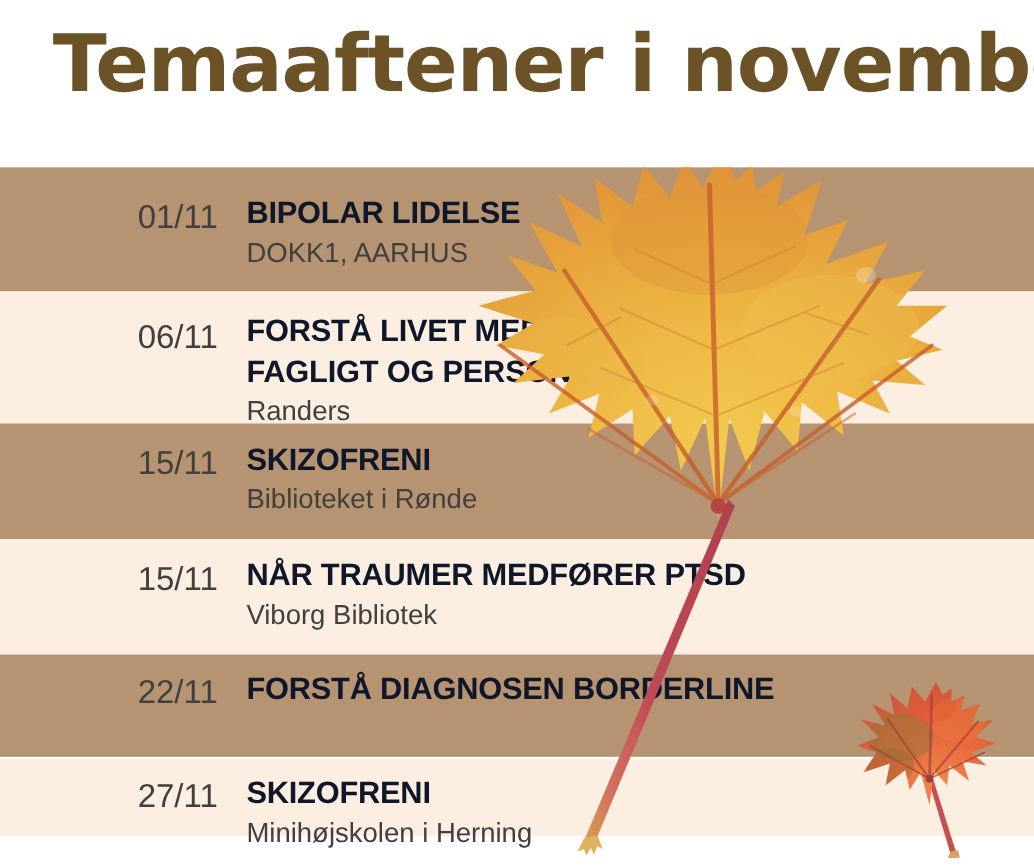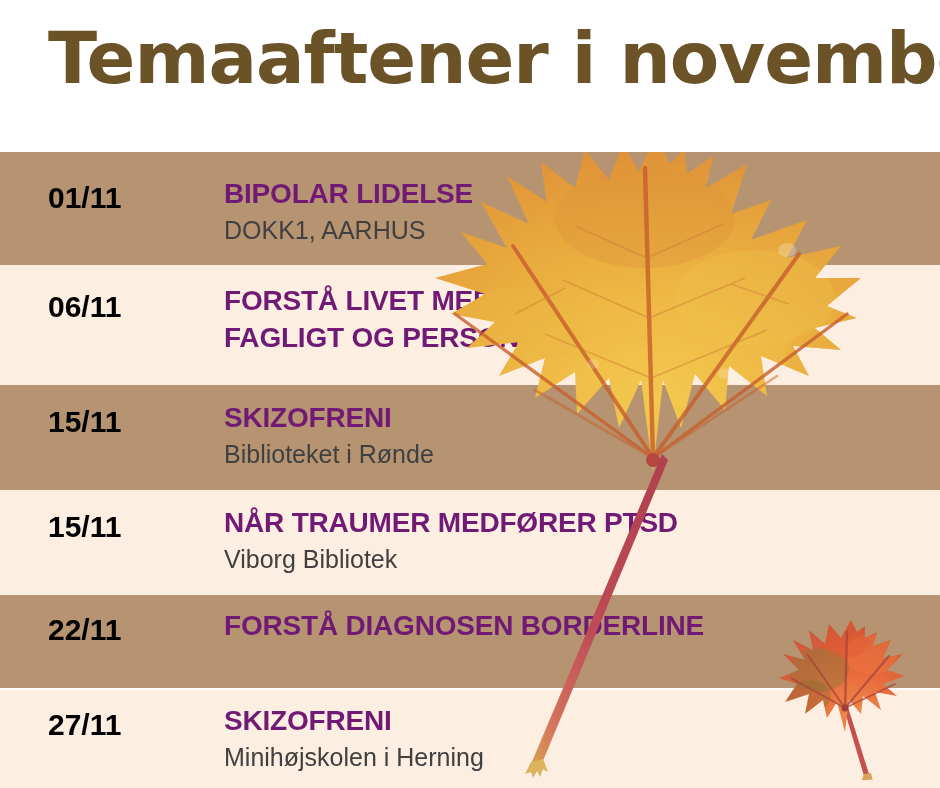"01/11" .row-date { color: #000000 -> #404040; font-weight: 700 -> 400; text-align: left -> right }
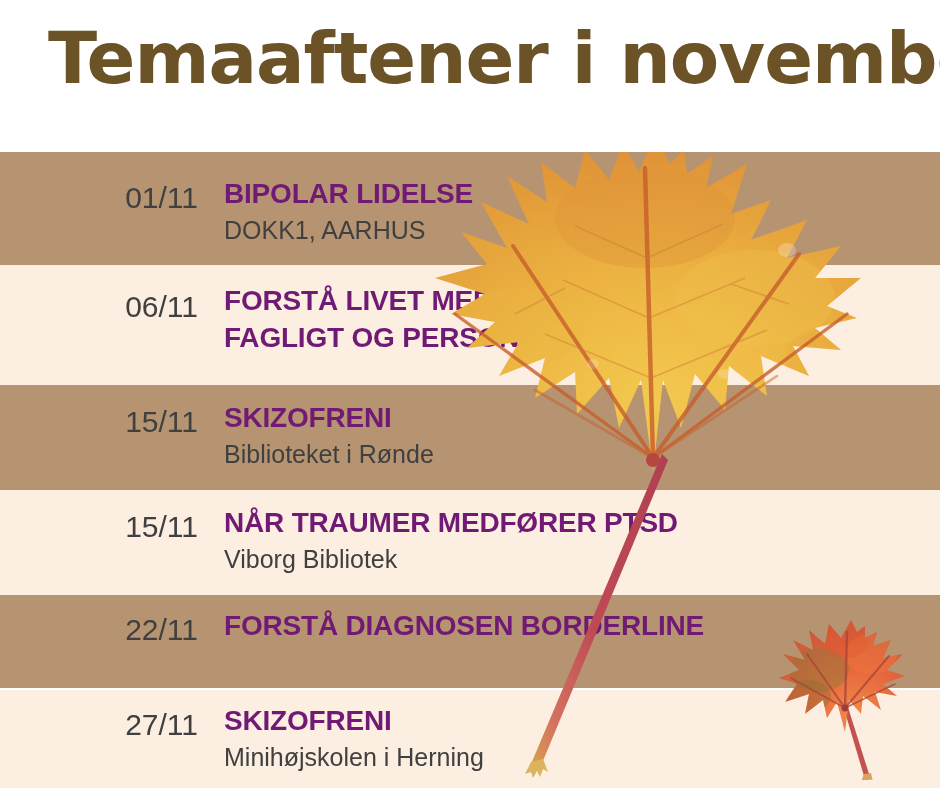"BIPOLAR LIDELSE" .row-title { color: #701a75 -> #0f172a }
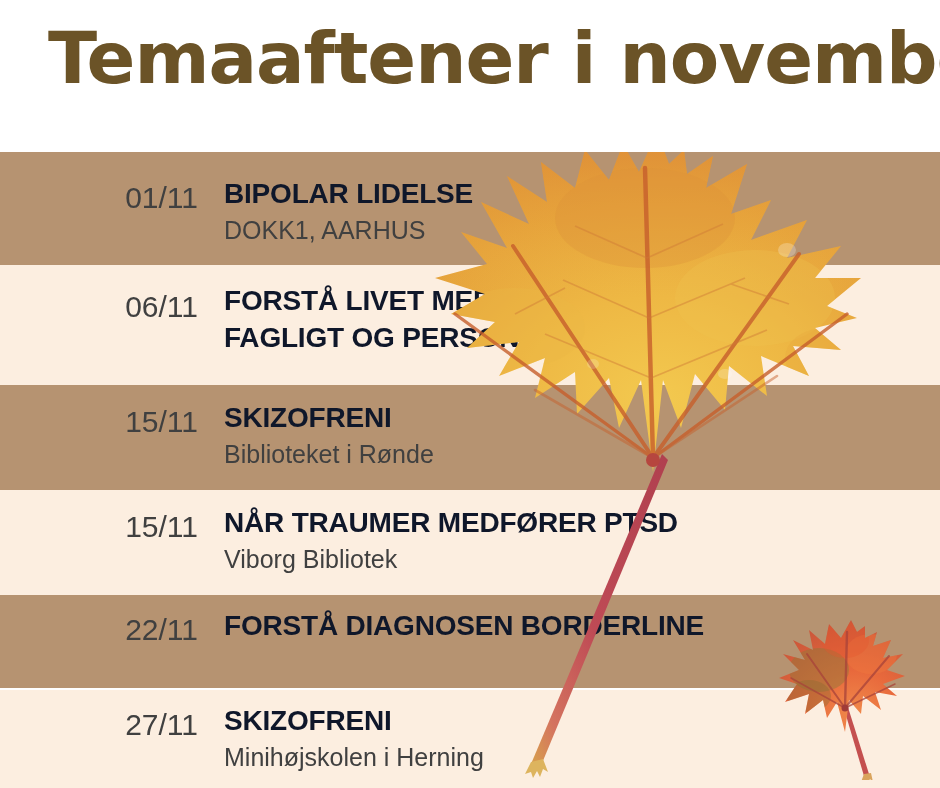"Randers" div.row-venue { html: none -> <div>Randers</div> }
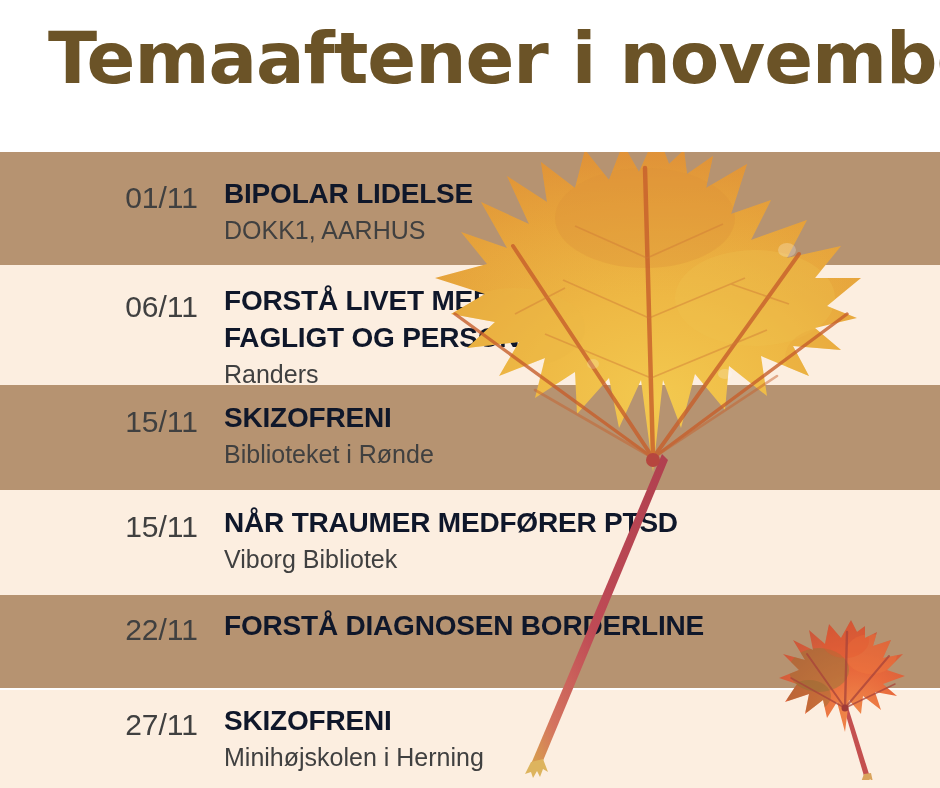"27/11" #row-5 { height: 98px -> 70px }
